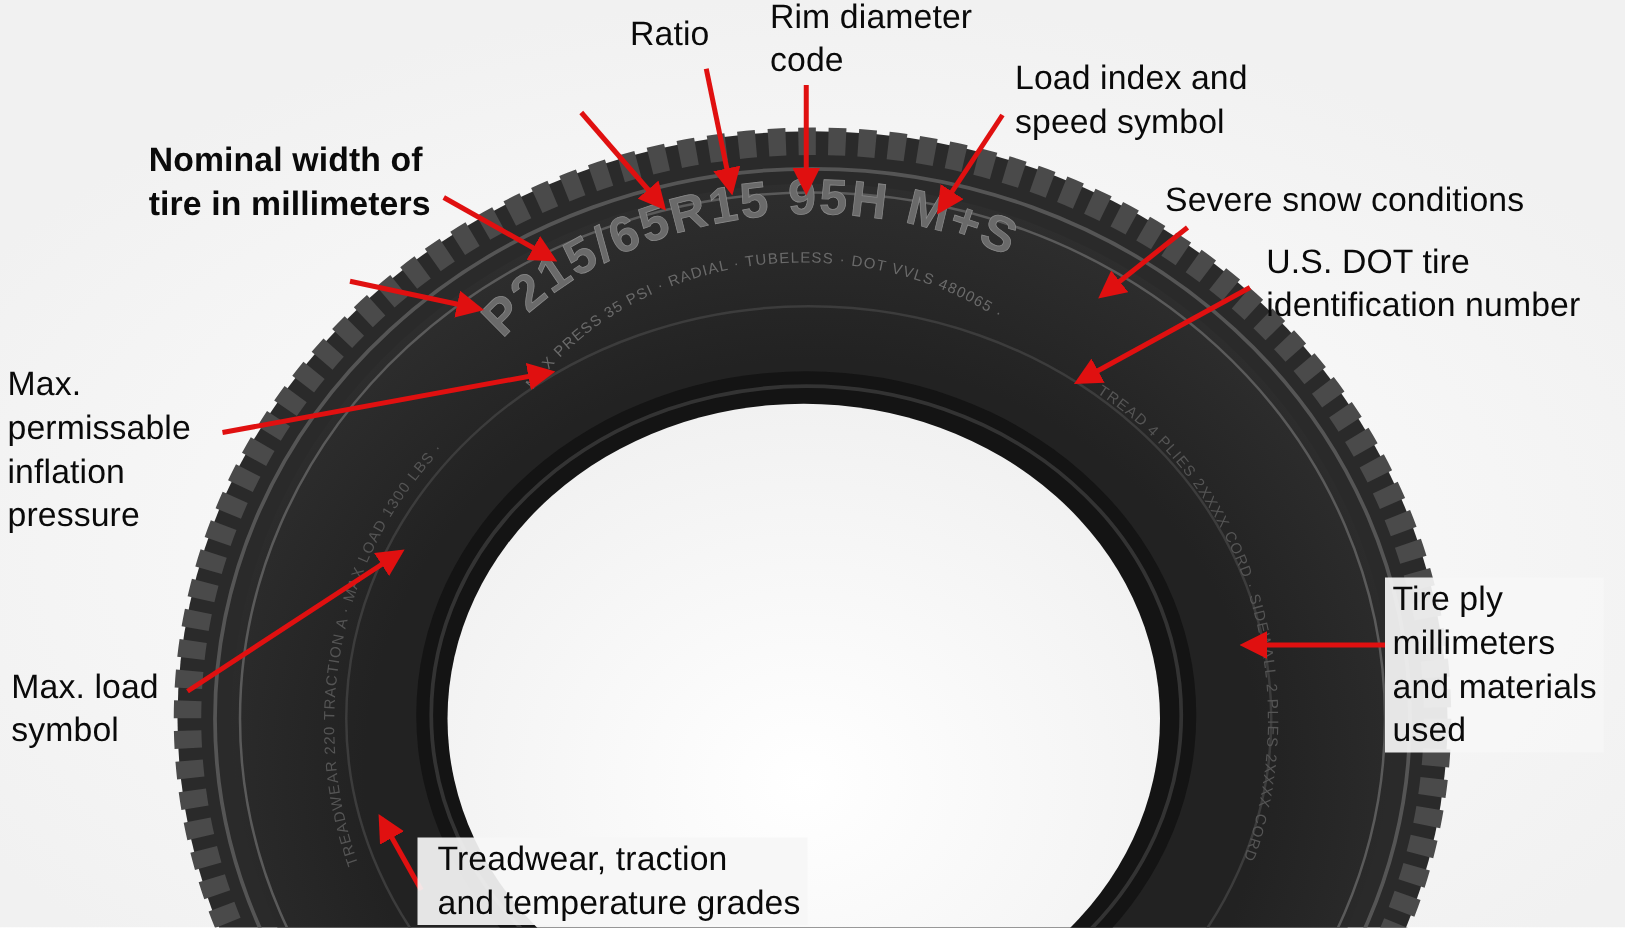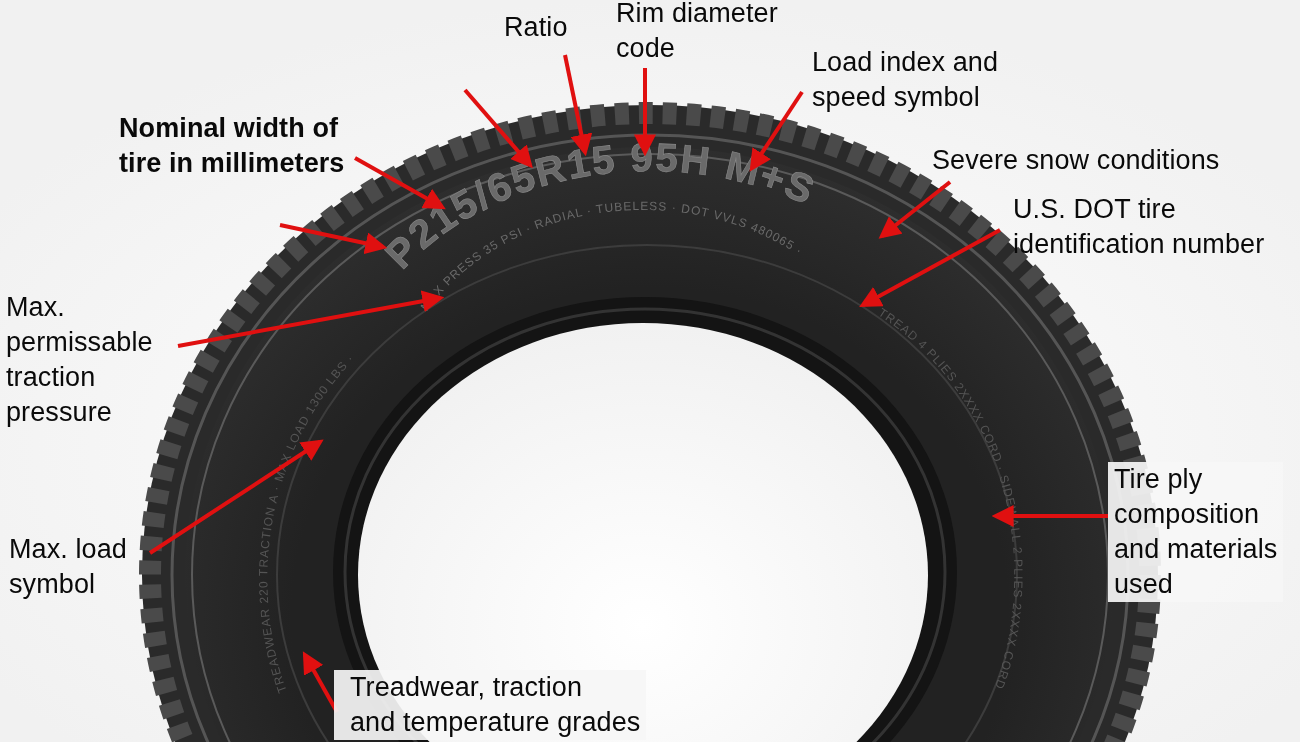"Max." div.label { text: traction -> inflation }
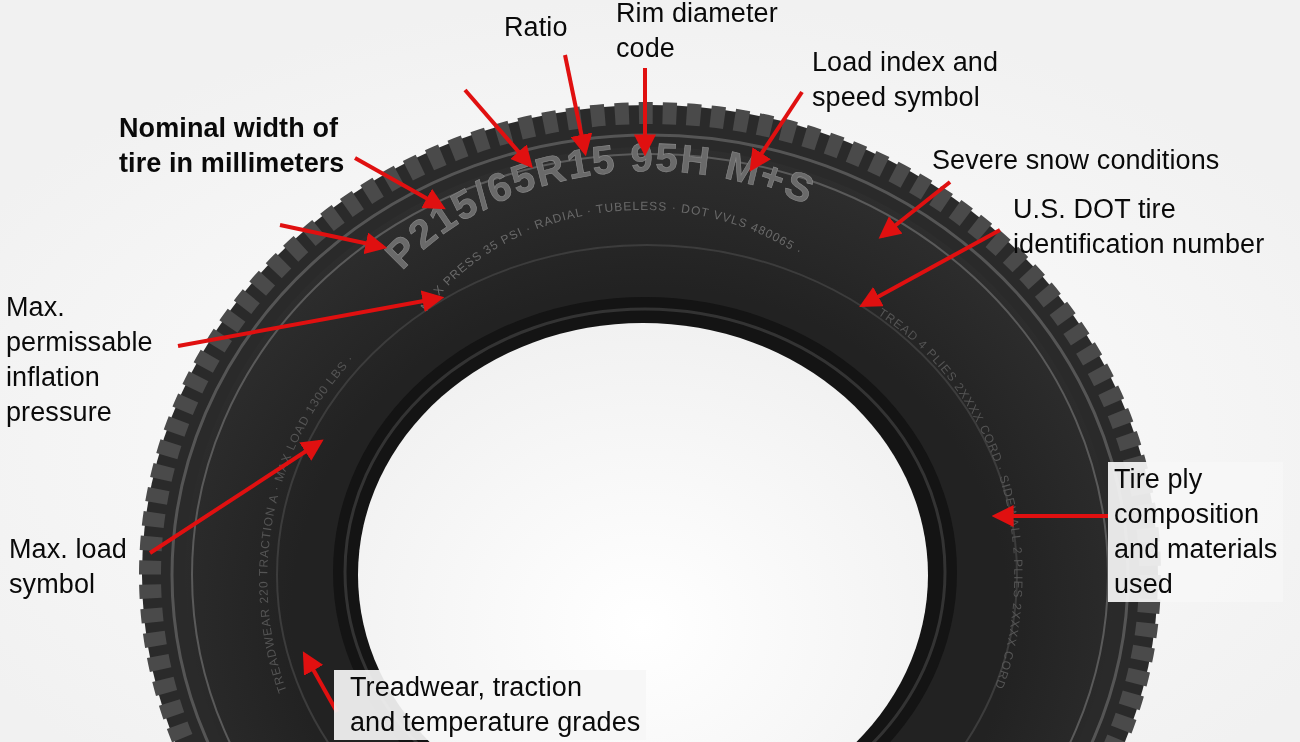"Tire ply" div.label { text: composition -> millimeters }
